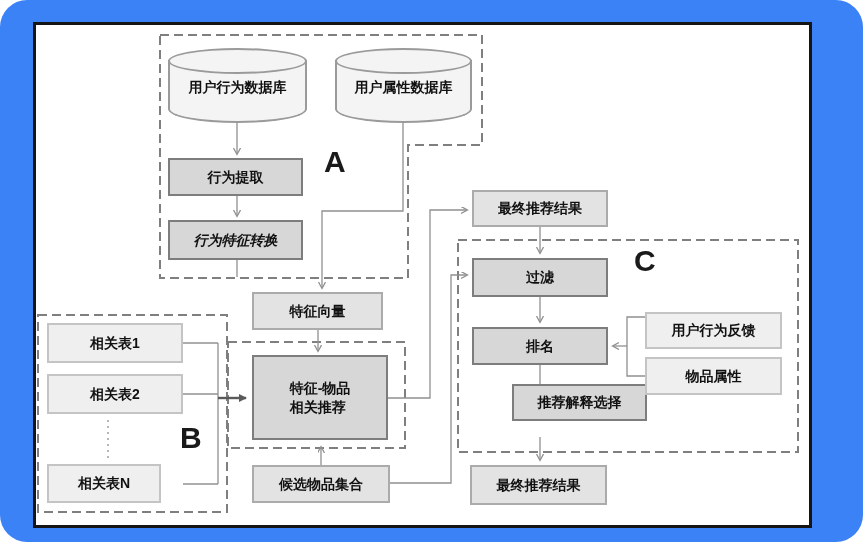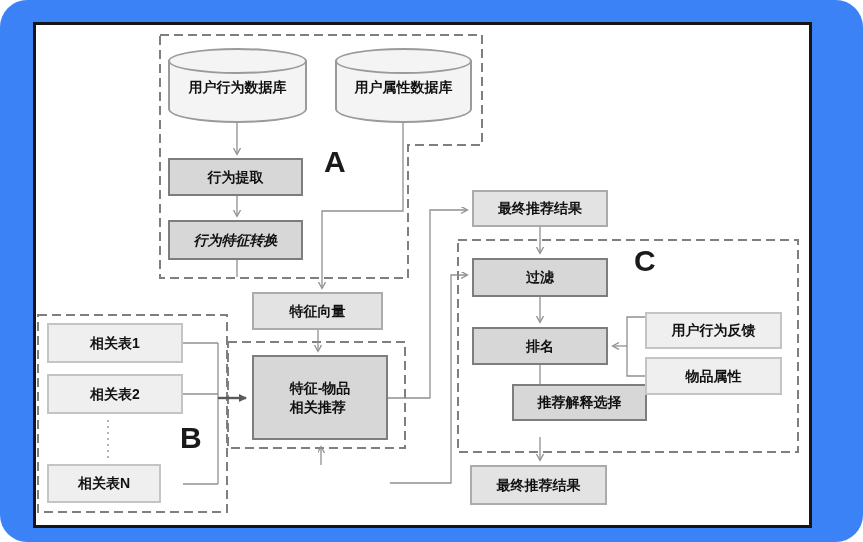"候选物品集合" div.node { html: none -> <div>候选物品集合</div> }
